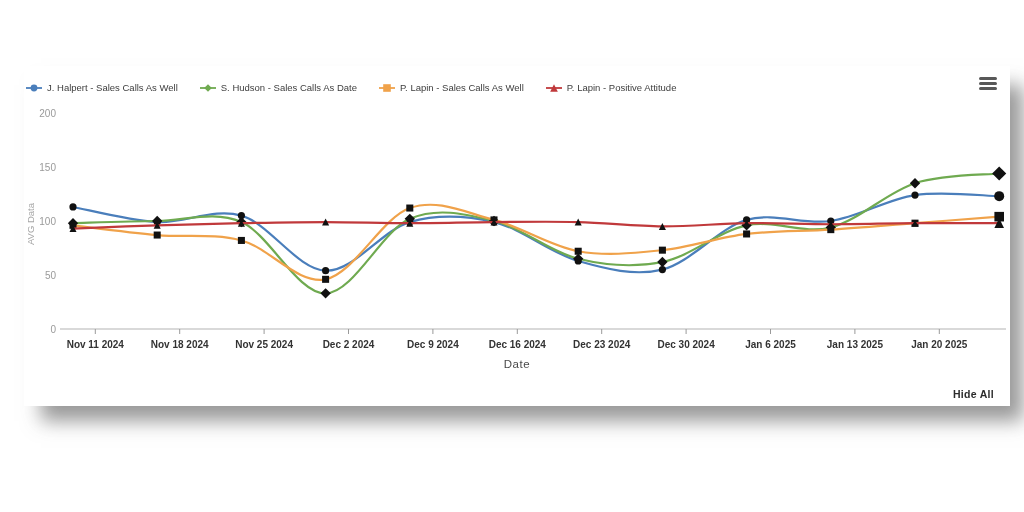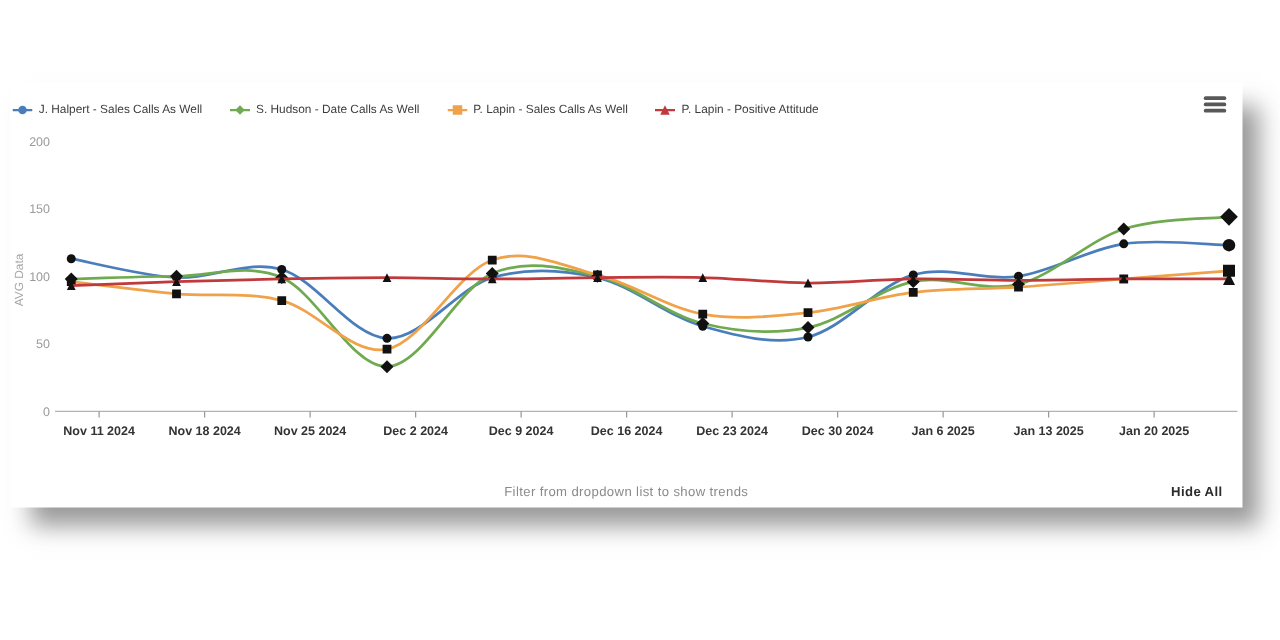"J. Halpert - Sales Calls" .card { left: 8px -> 24px }
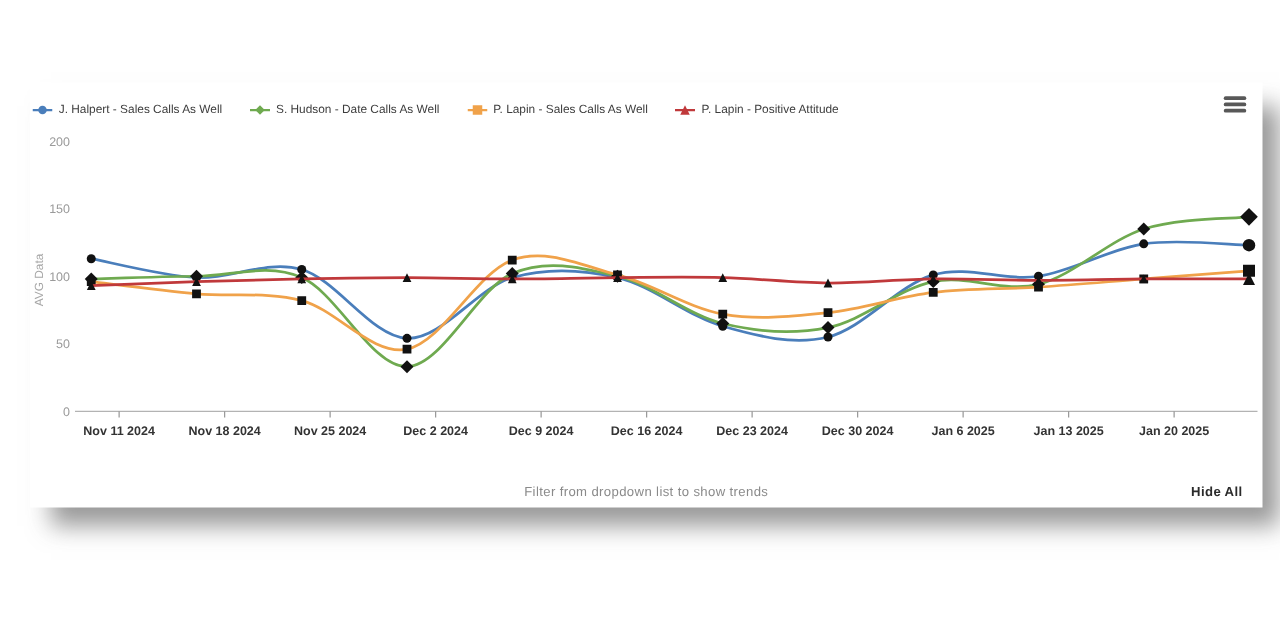"S. Hudson - Date Calls" span.legend-label { text: Date Calls As Well -> Sales Calls As Date }
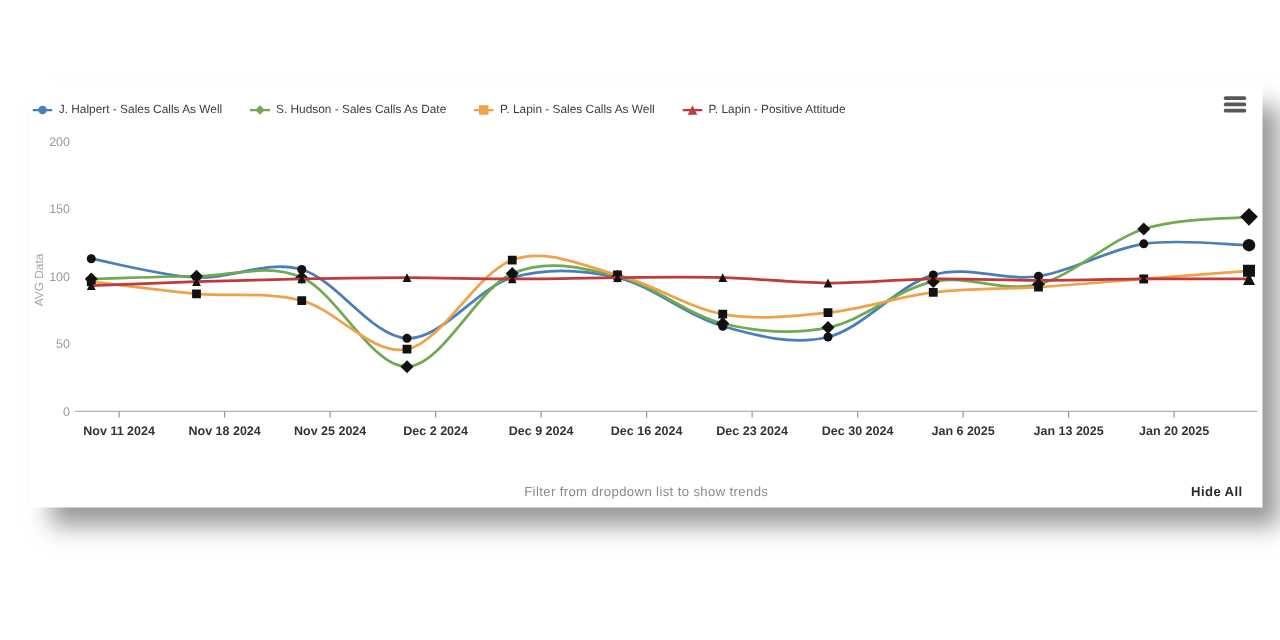"Date" div.xlabel { html: none -> <div>Date</div> }
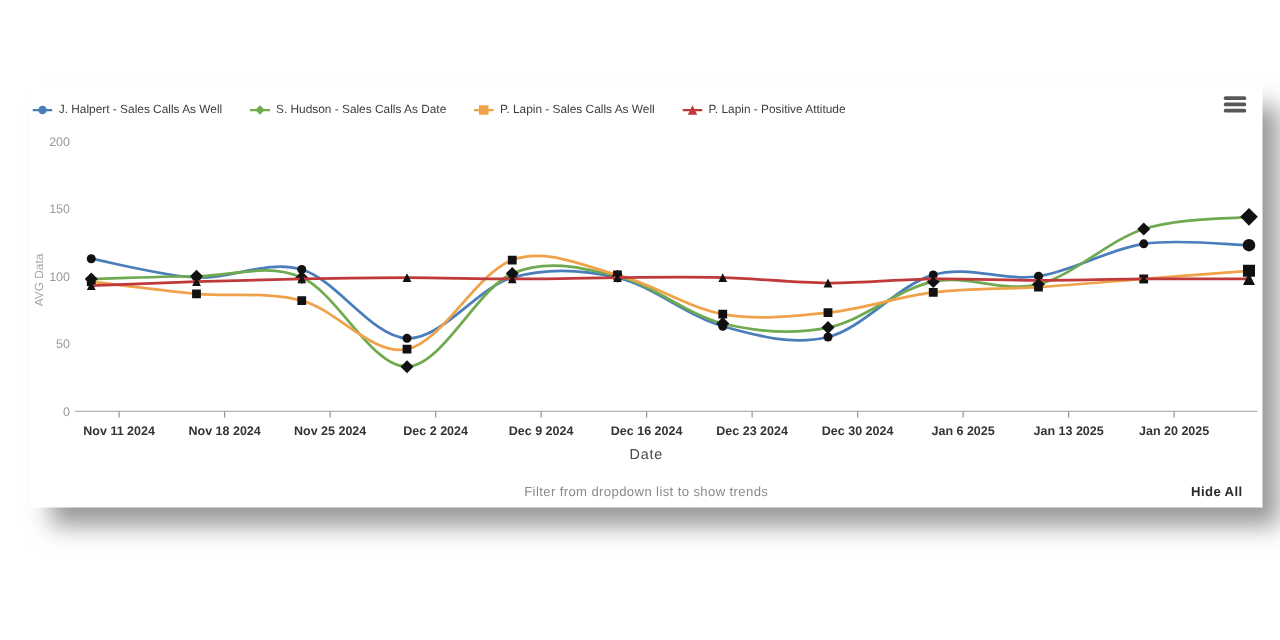"Filter from dropdown list to" div.footer-hint { html: <div>Filter from dropdown list to show trends</div> -> none }
